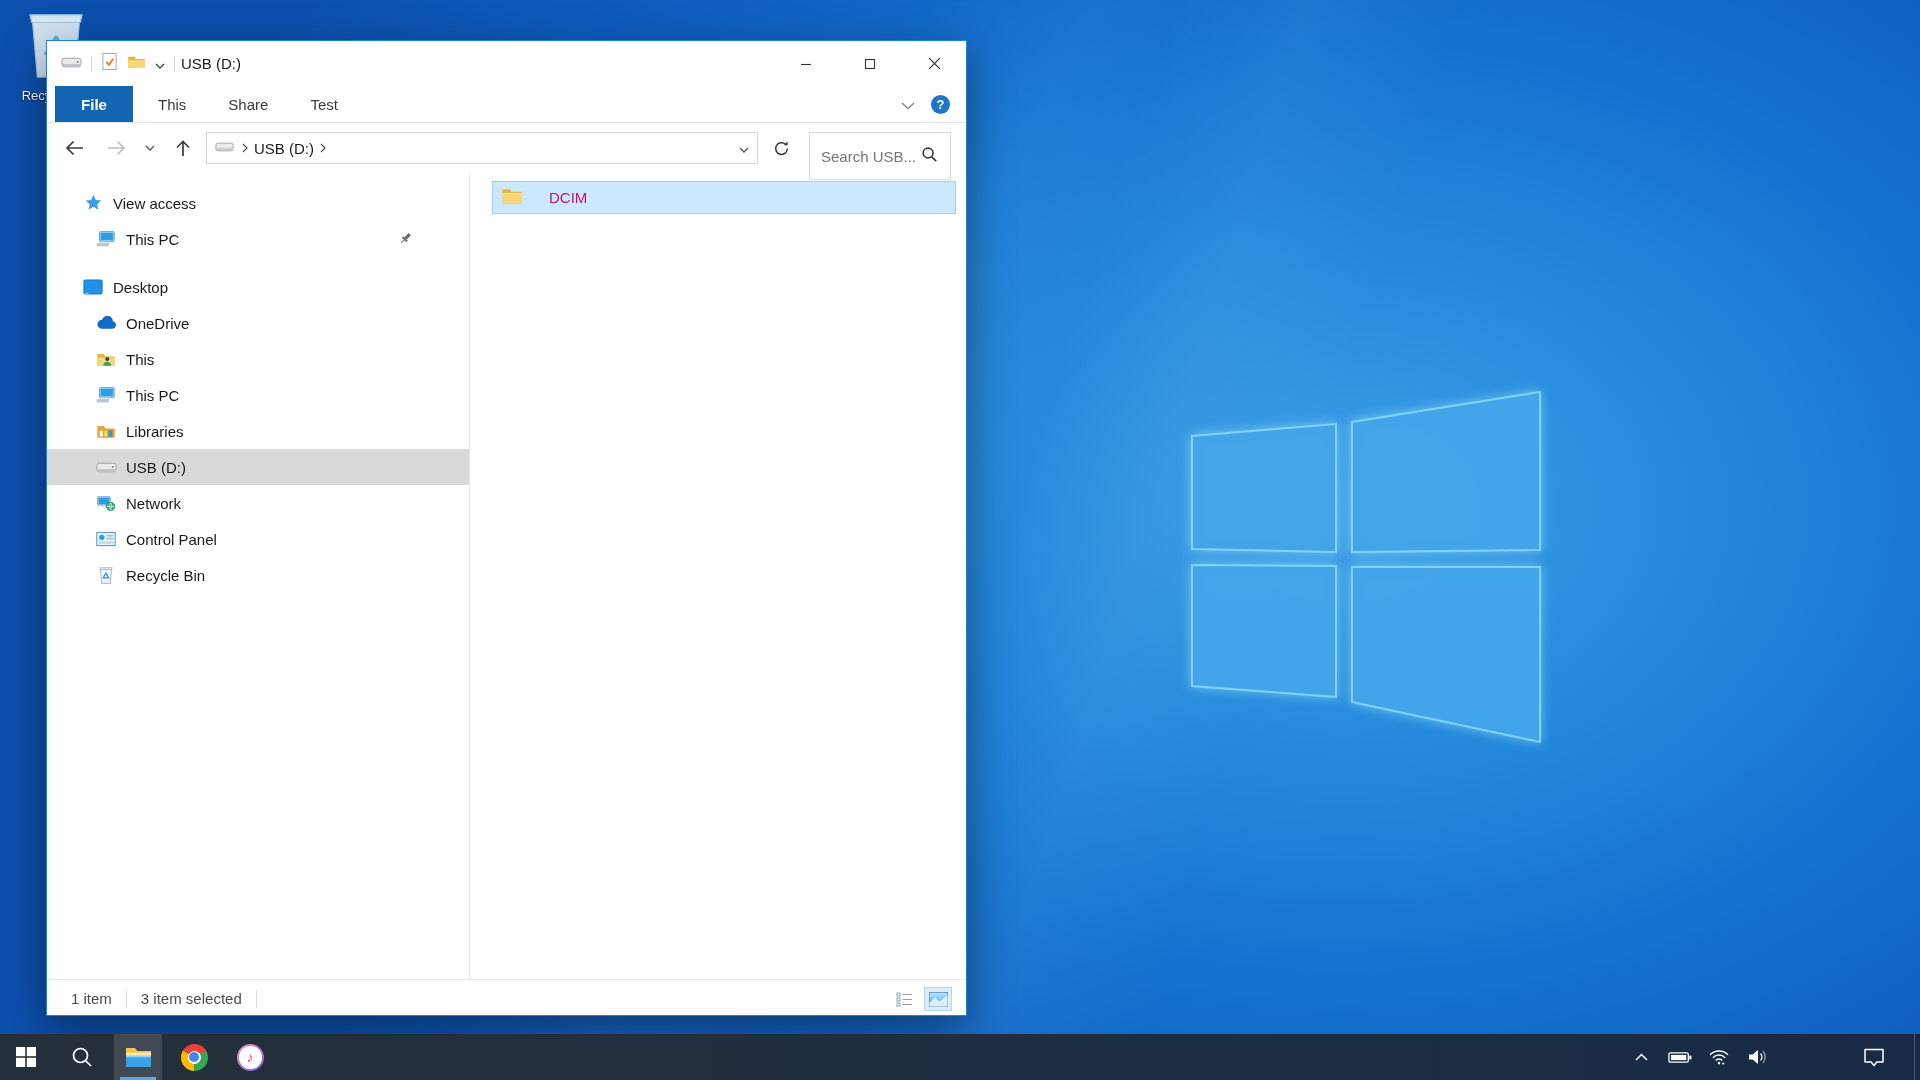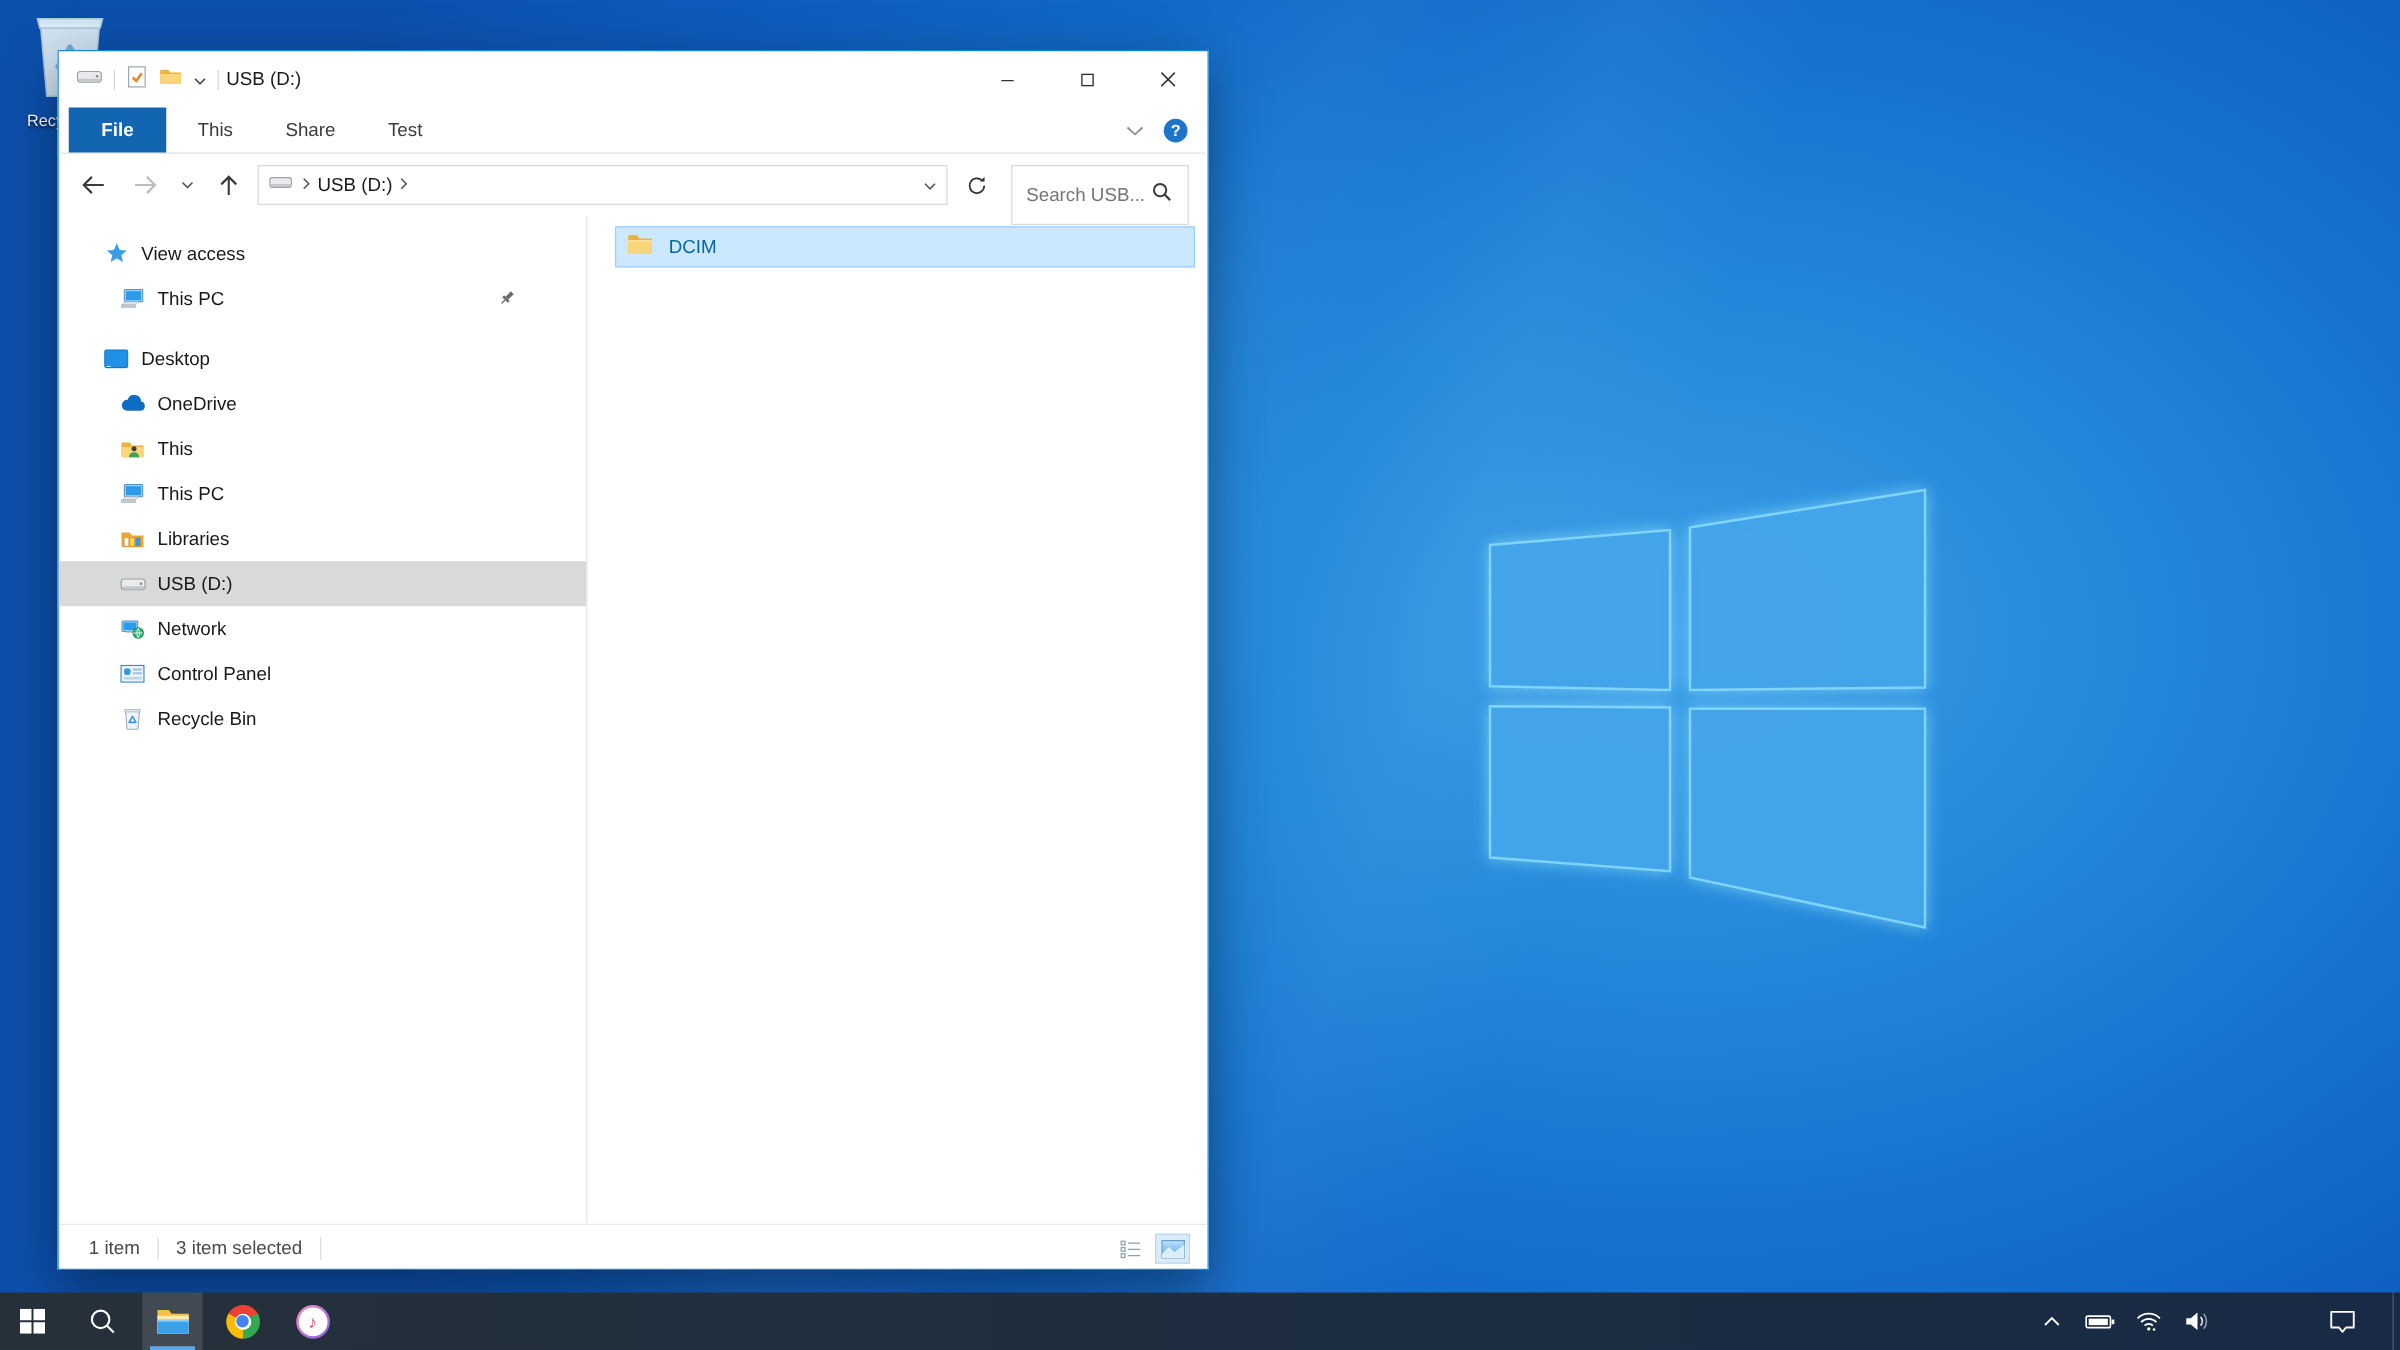"DCIM" .tile .lbl { color: #0369a1 -> #be185d; margin-left: 12px -> 26px }
